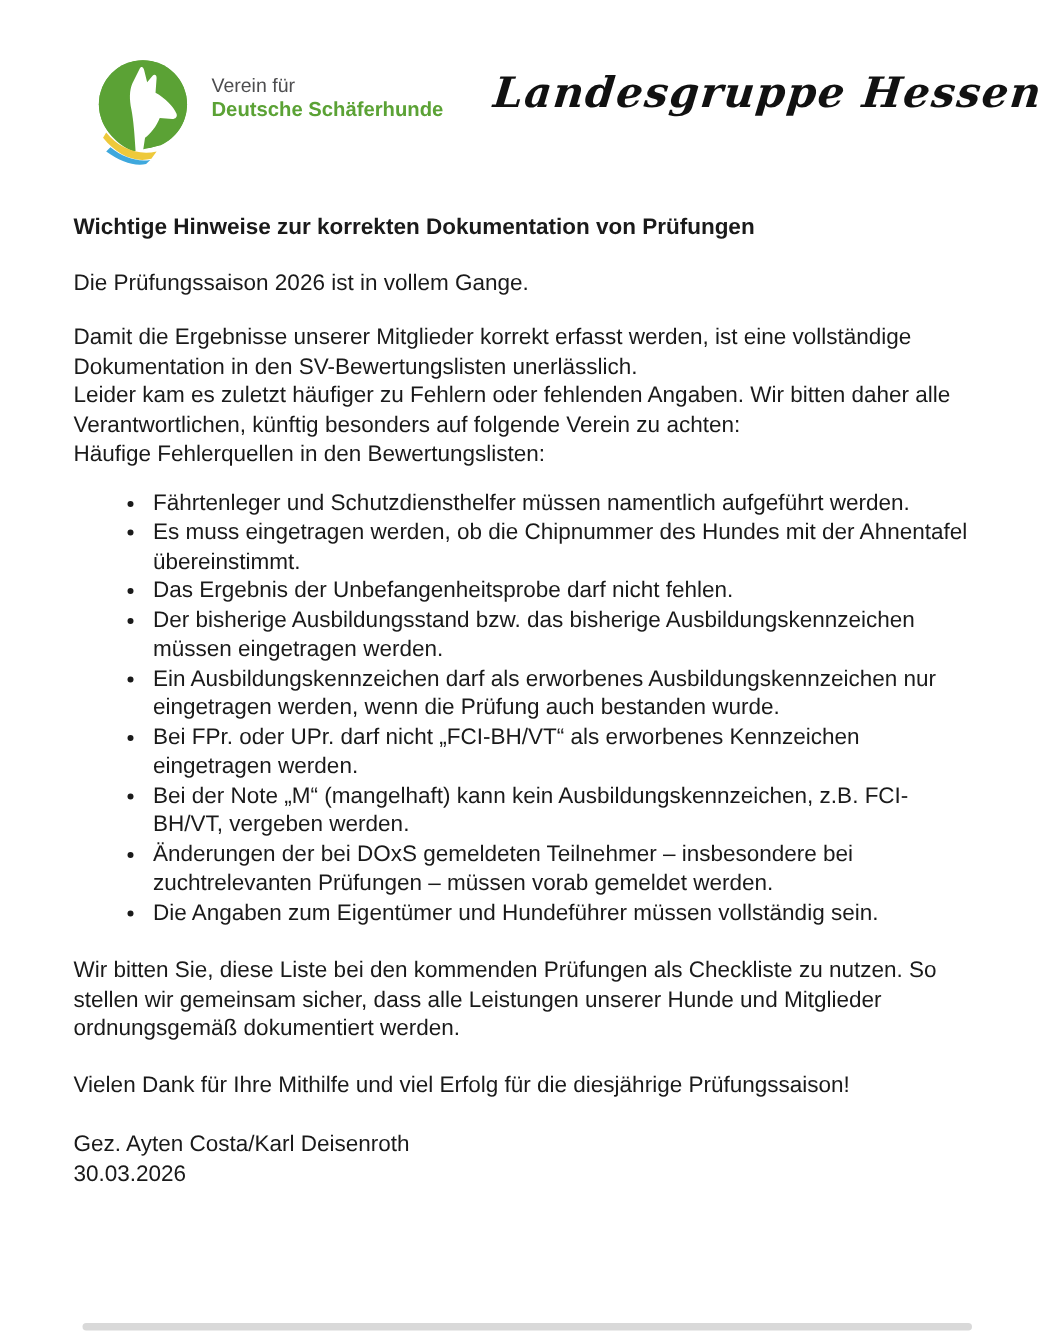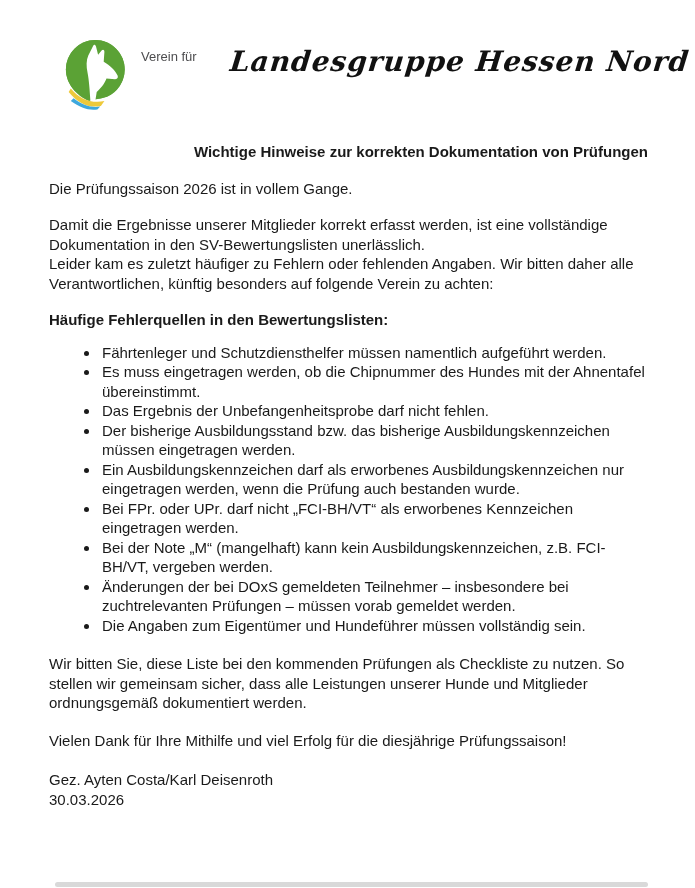"Deutsche Schäferhunde" div.green-line { html: none -> <div>Deutsche Schäferhunde</div> }
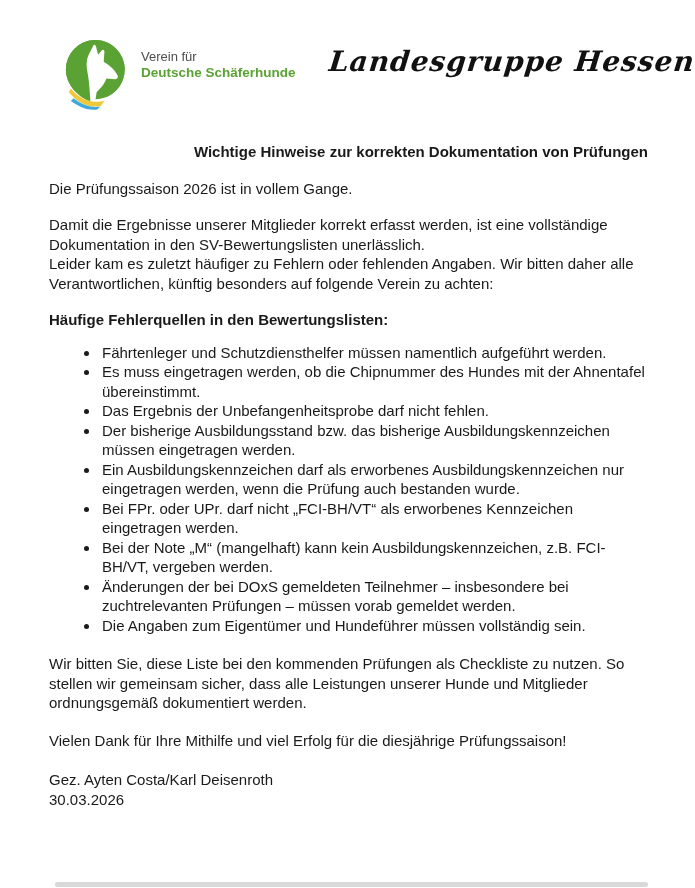"Wichtige Hinweise zur korrekten" .doc-title { text-align: right -> left }
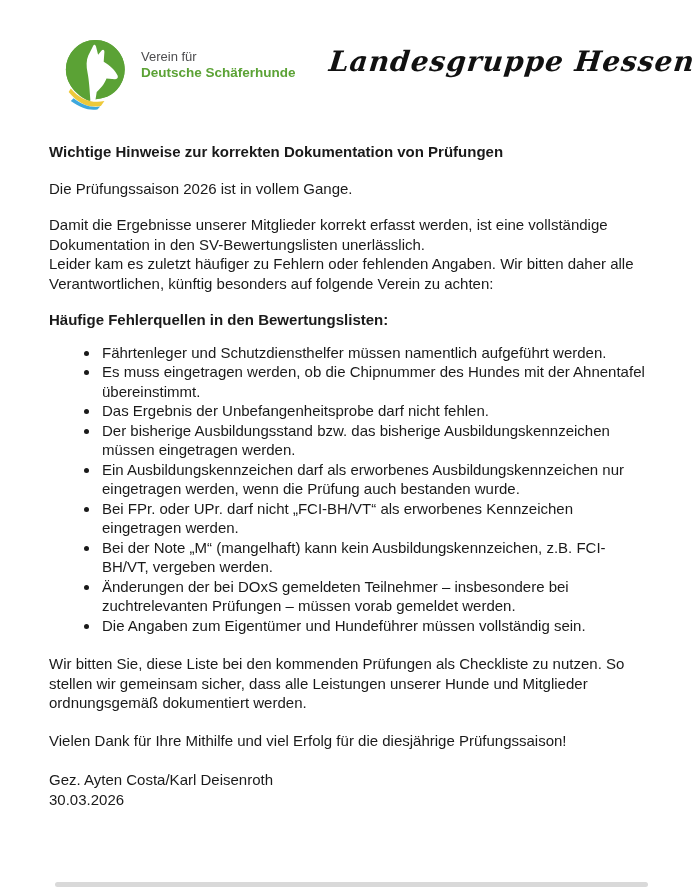"Häufige Fehlerquellen in den" .list-heading { font-weight: bold -> normal; margin-top: 17px -> none }
